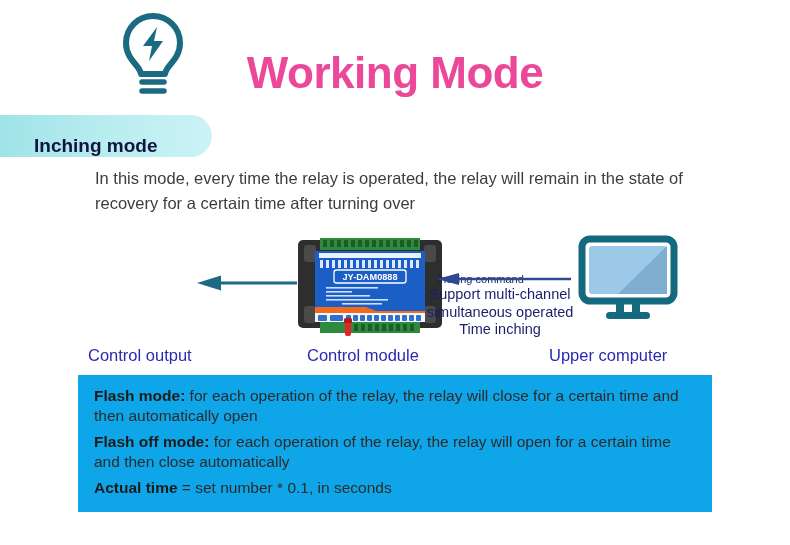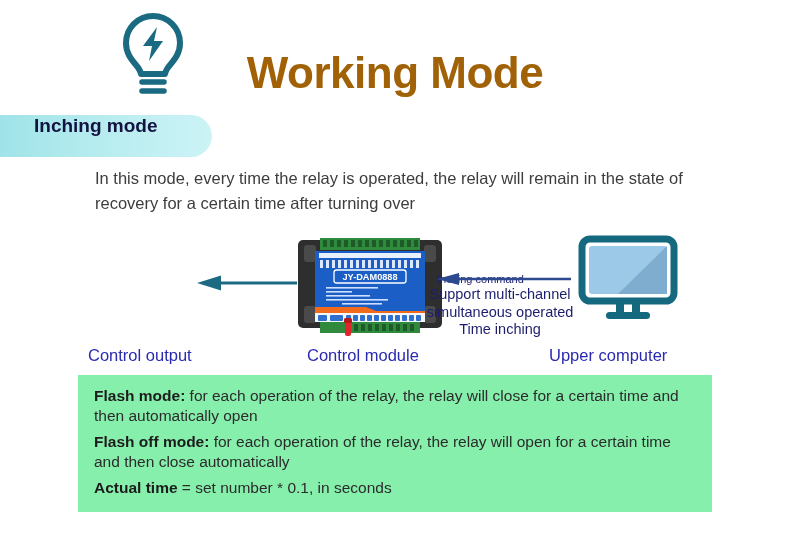"Working Mode" .page-title { color: #a16207 -> #ec4899 }
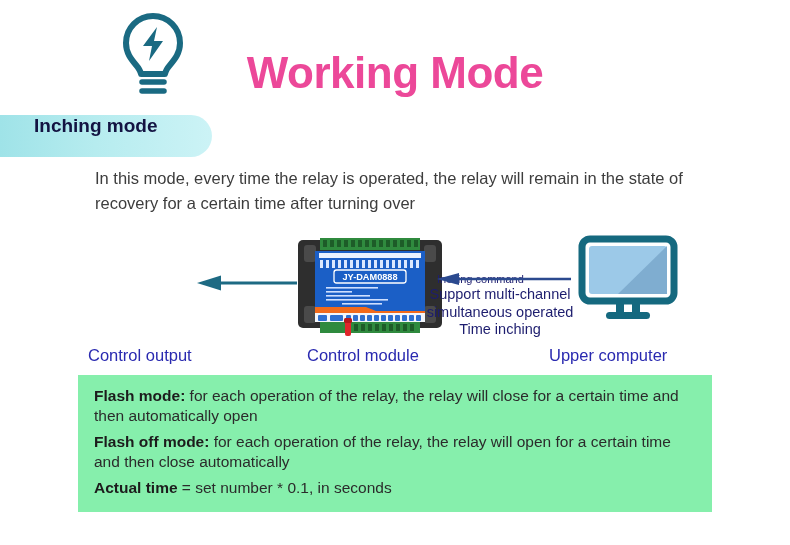"Inching mode" .mode-badge { align-items: flex-start -> flex-end }
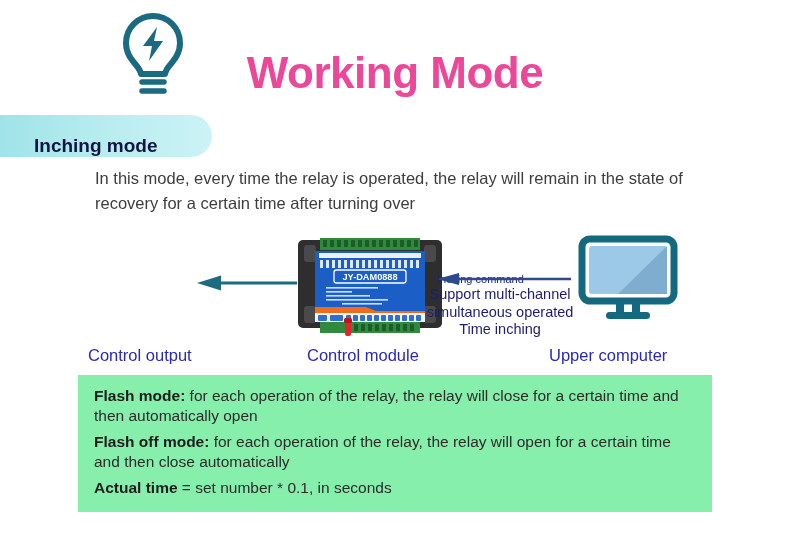"Flash mode: for each operation" .info-box { background: #86efac -> #0ea5e9 }
